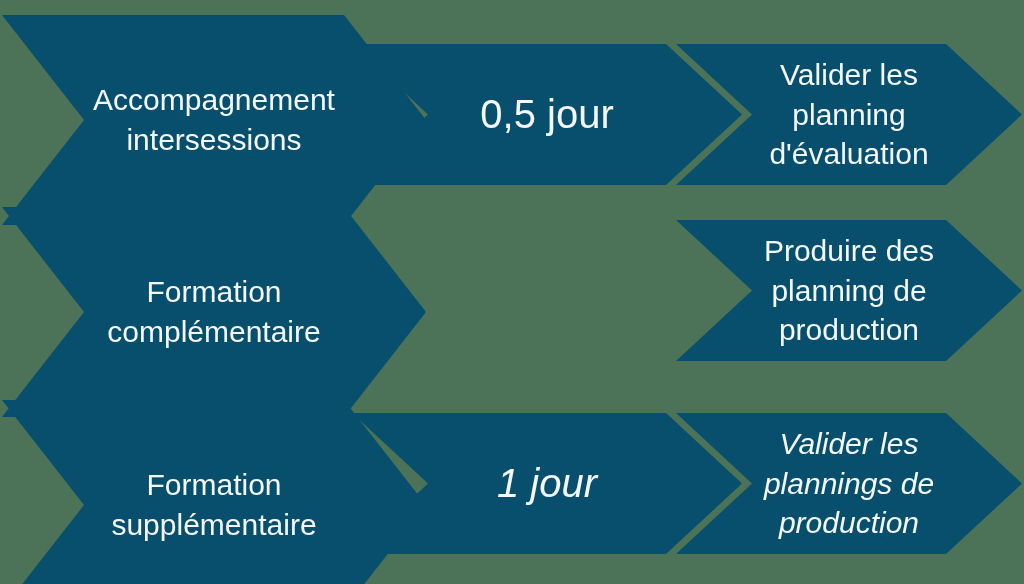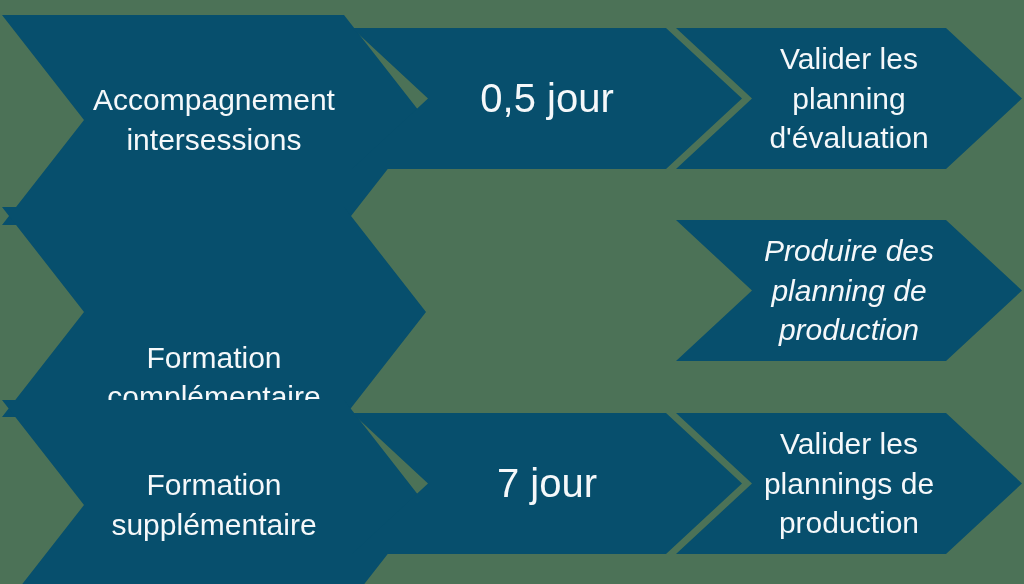"Valider les planning d'évaluation" .row1.col2, .row1.col3 { top: 28px -> 44px }
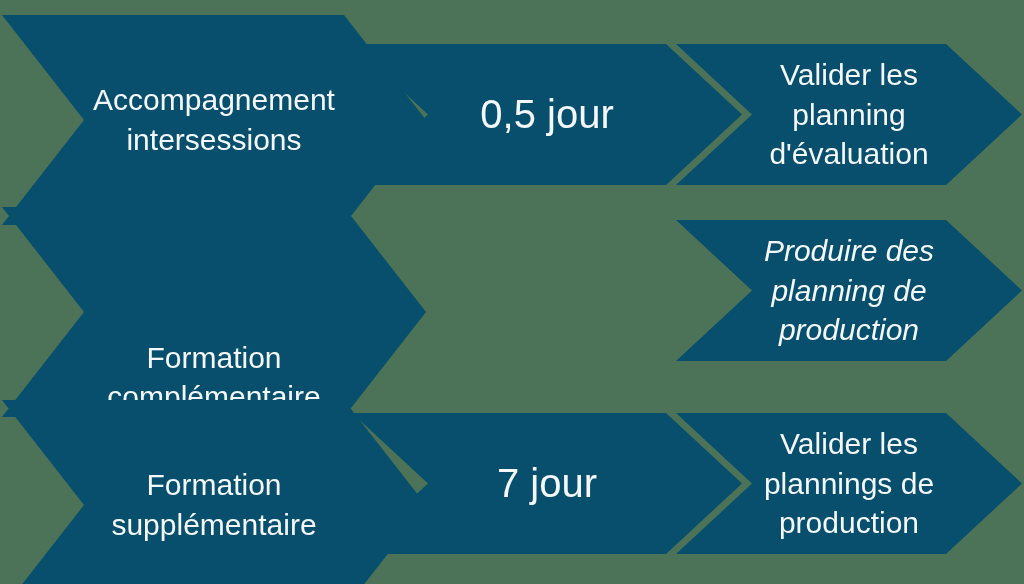"Produire des planning de production" .row2.col2, .row2.col3 { font-style: italic -> none }
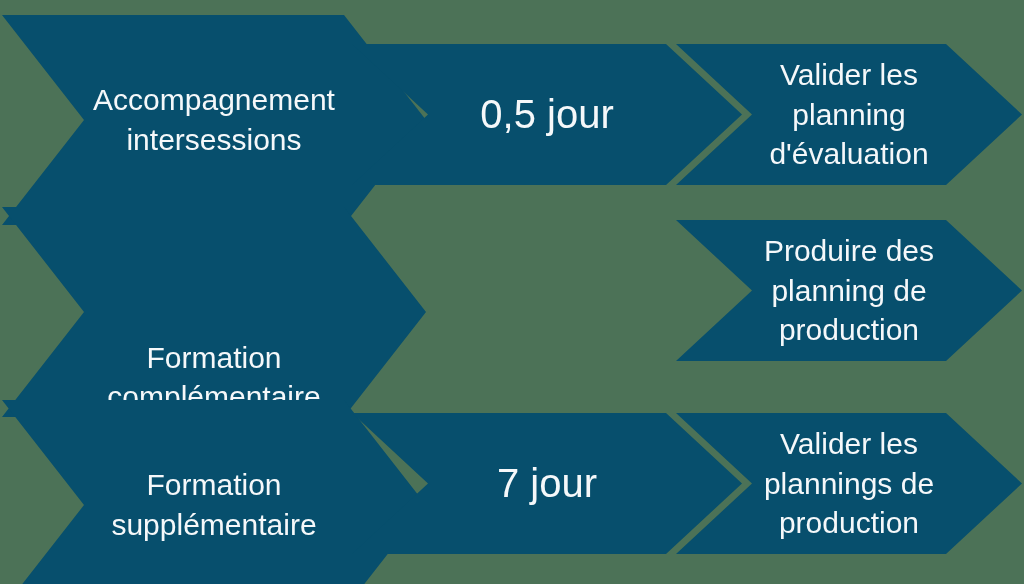"Formation complémentaire" .row2.col1 { align-items: flex-end -> none }
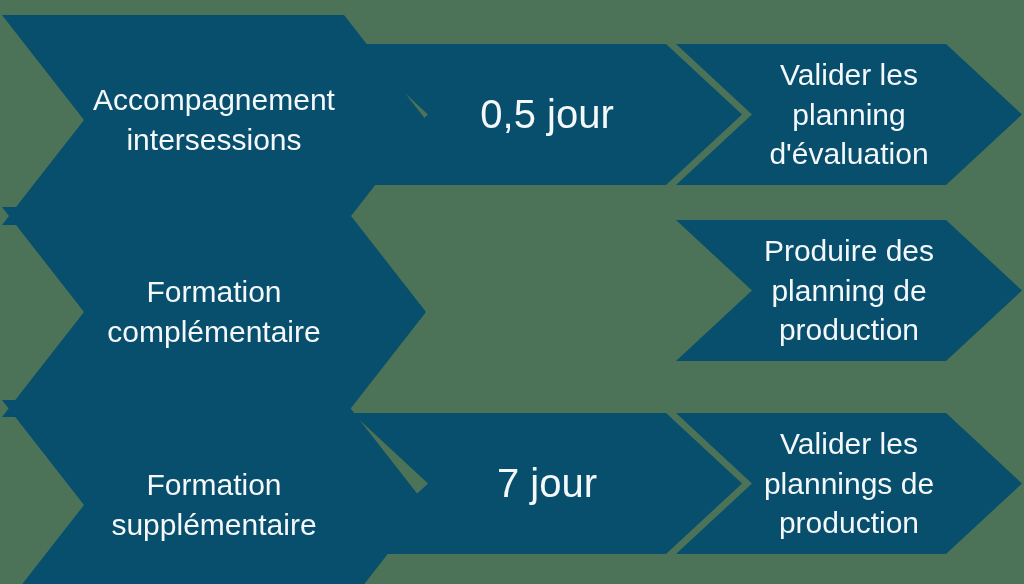"Valider les plannings de production" .row3.col2, .row3.col3 { font-style: none -> italic }
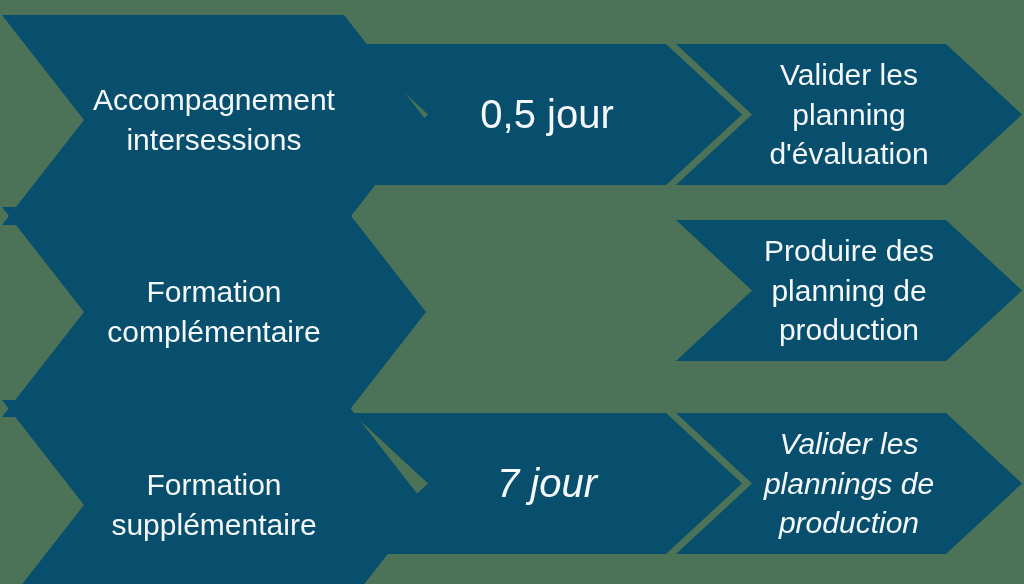"7 jour" span { text: 7 -> 1 }
